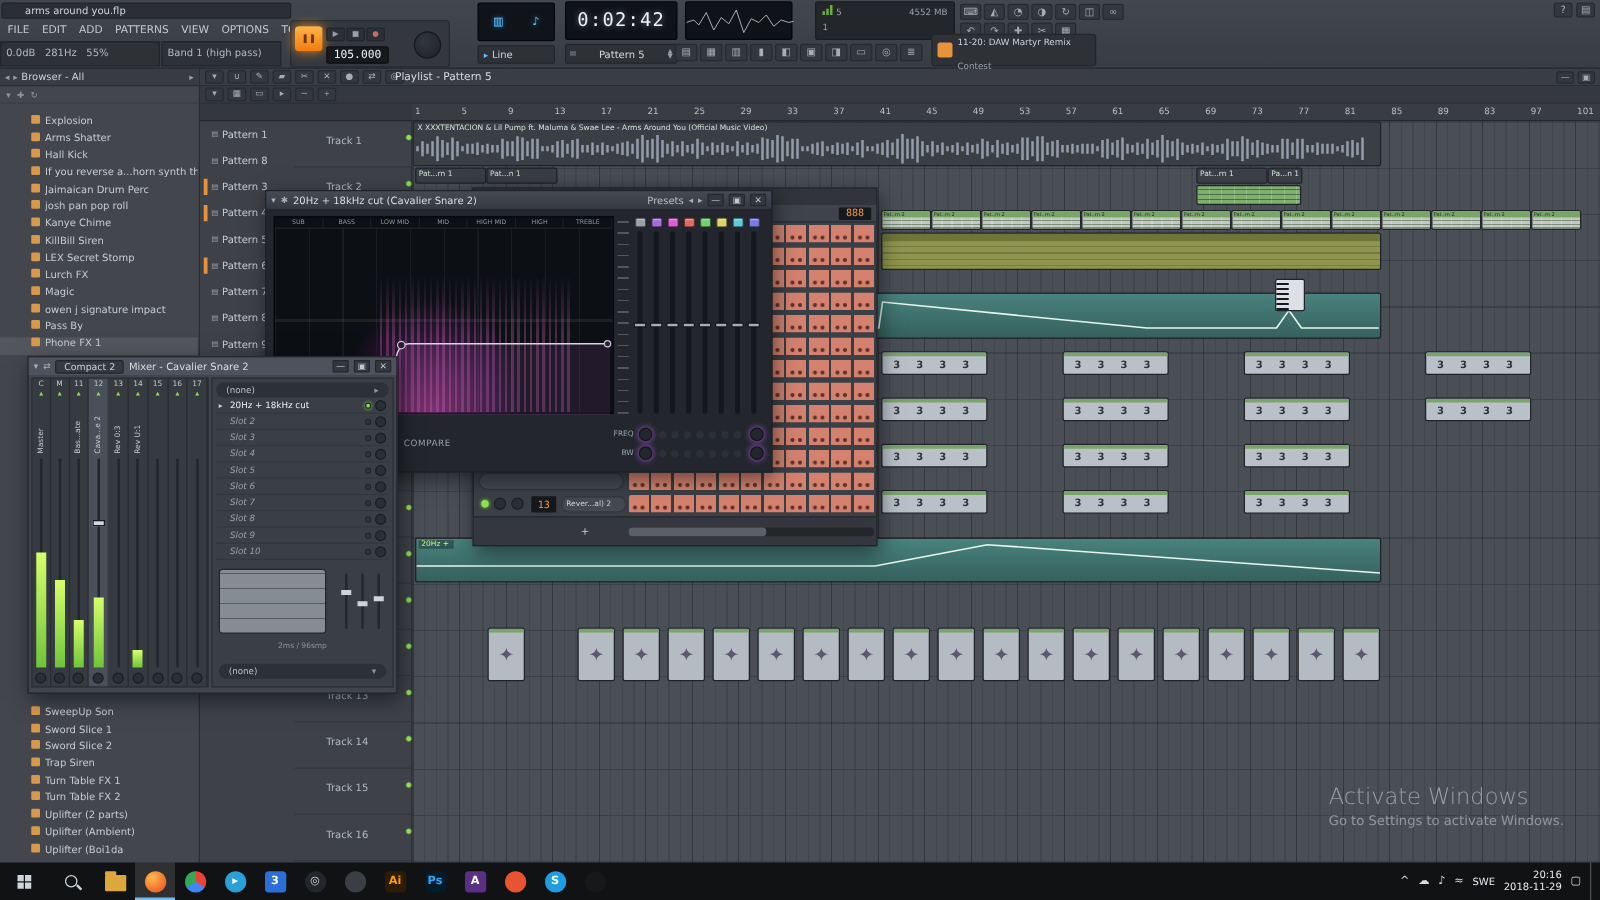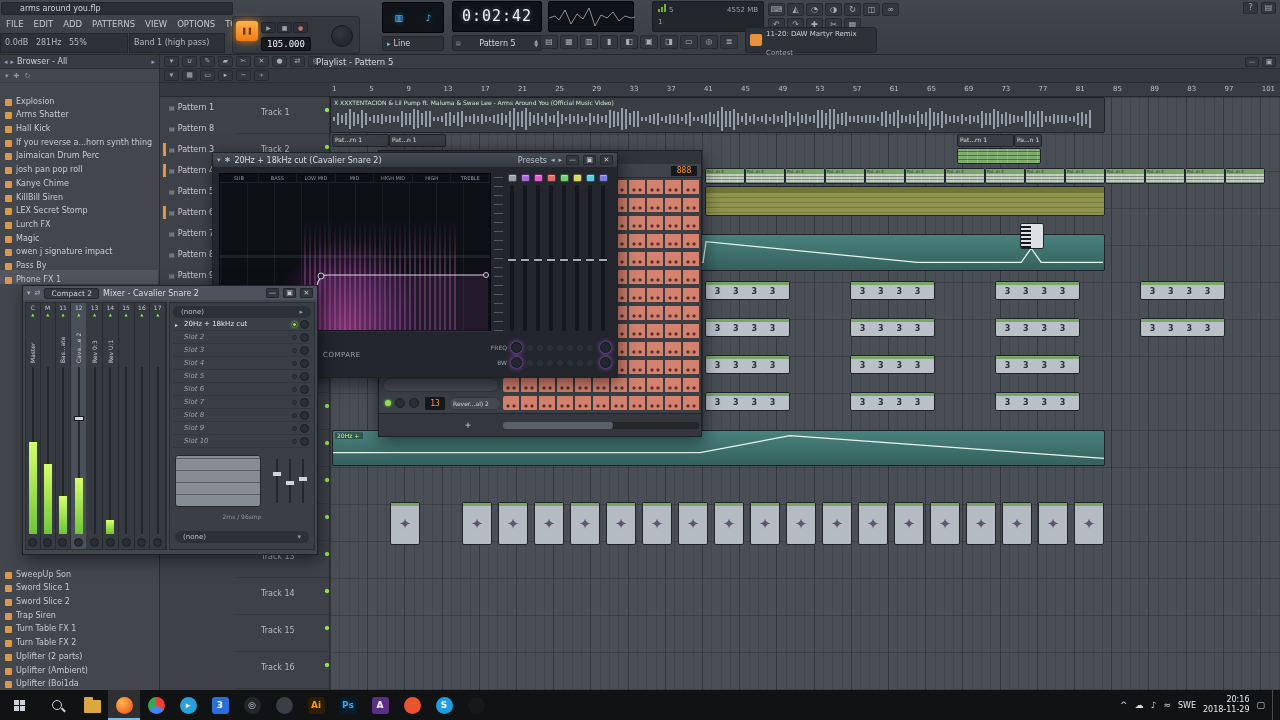"Explosion" .br-item { align-items: flex-end -> flex-start; padding-left: 5px -> 25px }
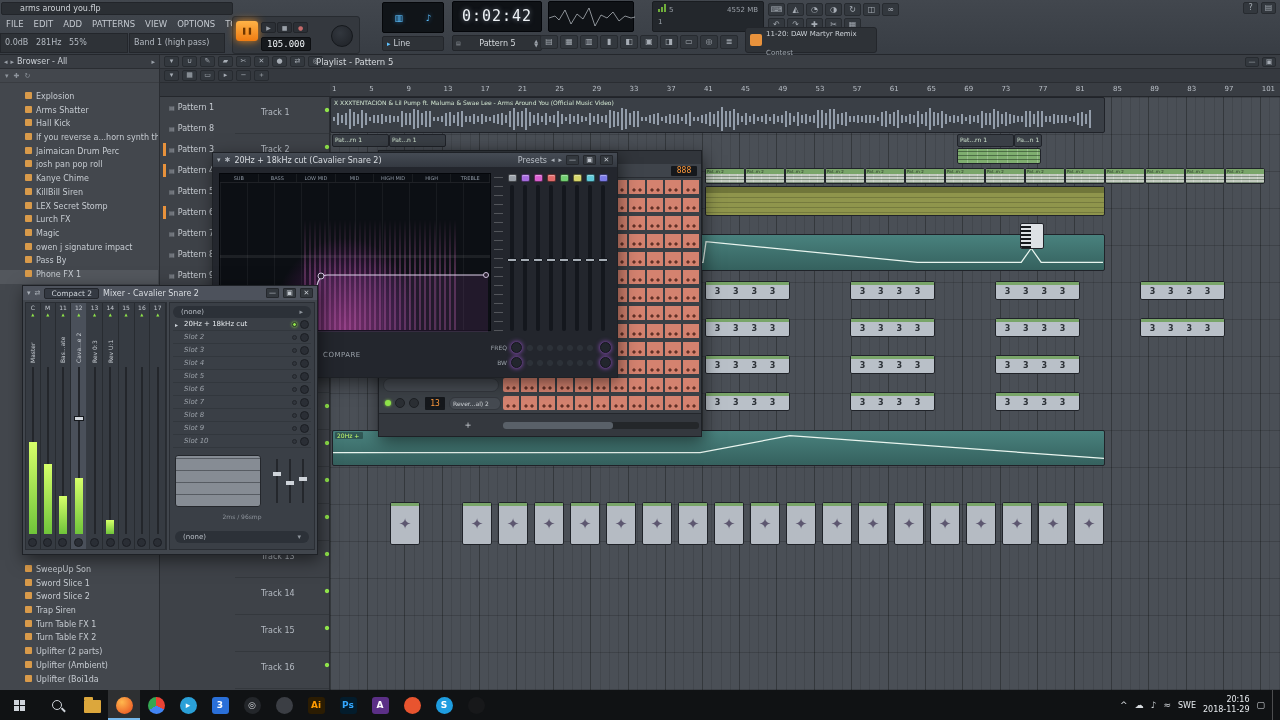"Activate Windows" div.watermark { html: none -> <div> <div>Activate Windows</div> <div>Go to Settings to activate Windows.</div> </div> }
